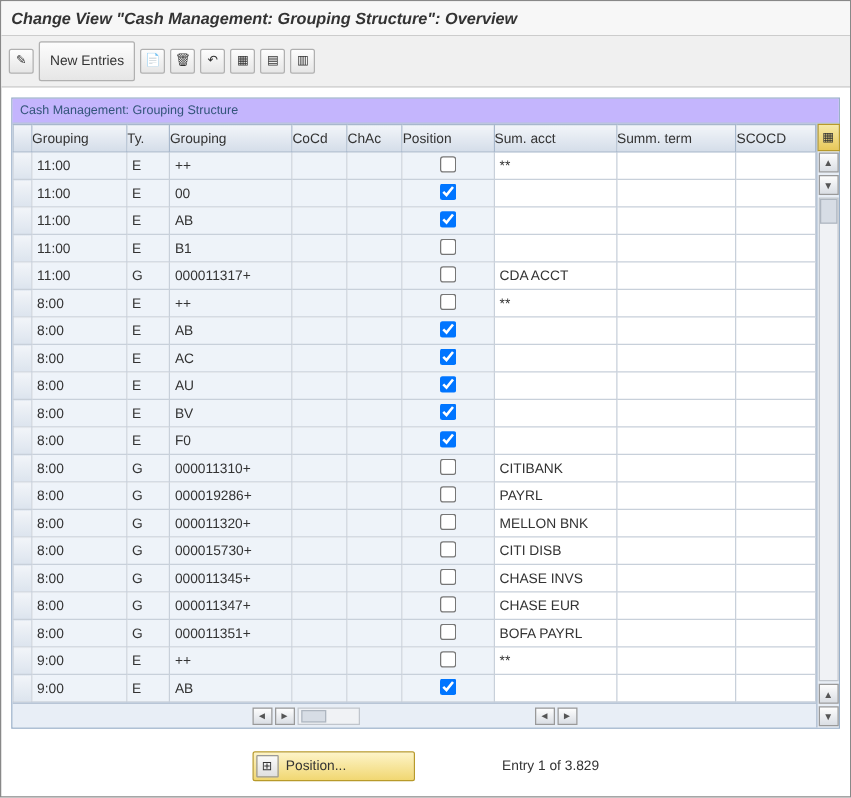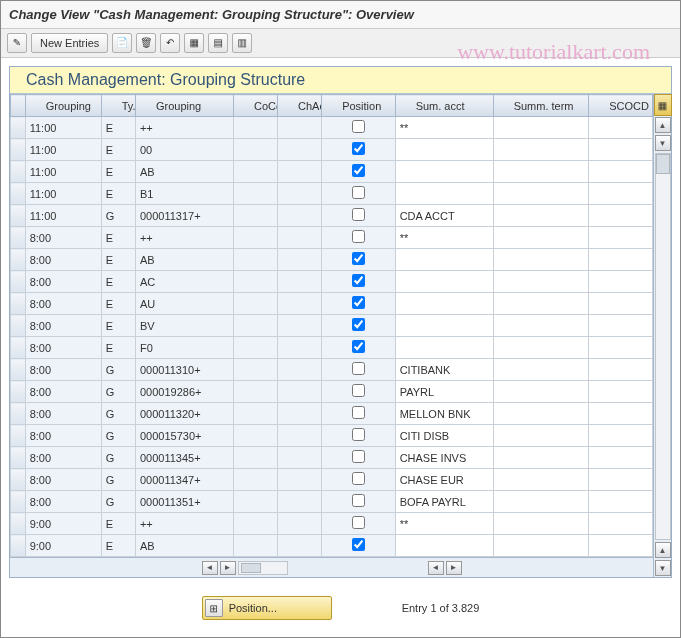"New Entries" .toolbar .tb-text-btn { height: 20px -> 32px }
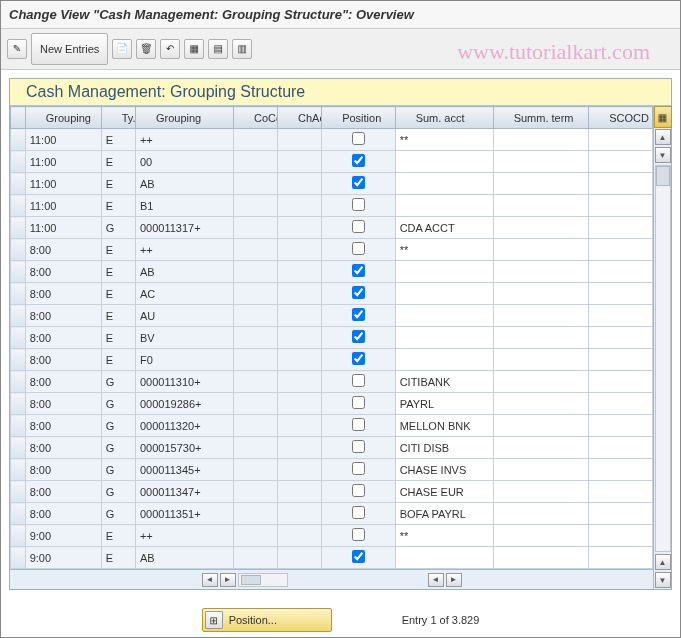"www.tutorialkart.com" div.watermark { html: <div>www.tutorialkart.com</div> -> none }
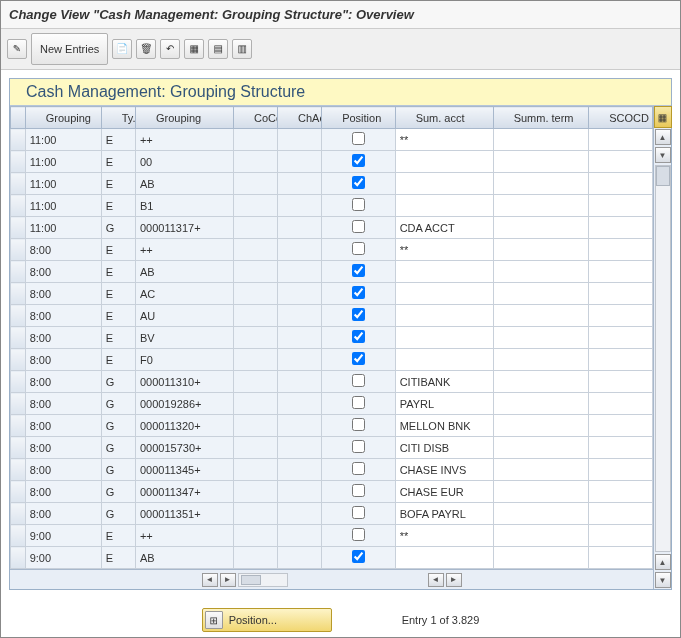"Cash Management: Grouping Structure" .panel-title { background: #fef9c3 -> #c4b5fd; font-size: 16px -> 10px; padding: 4px 16px -> 4px 6px }
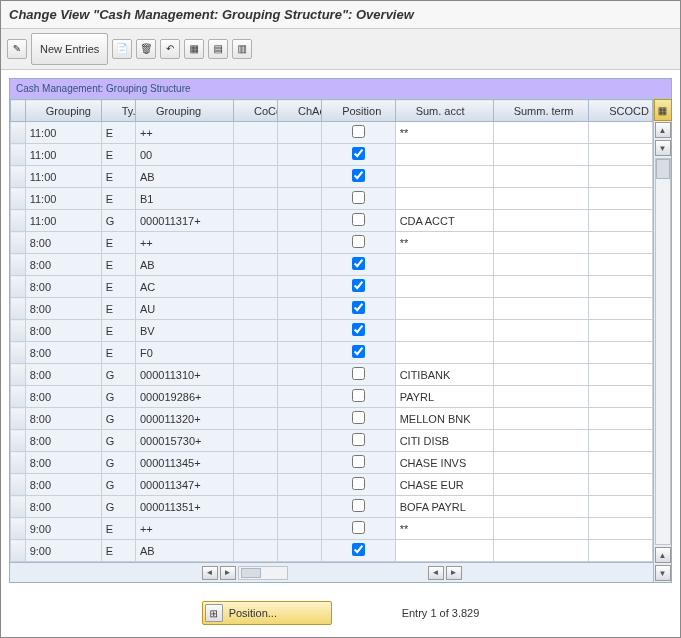"Grouping" th { padding: 3px 20px -> 3px 0 }
